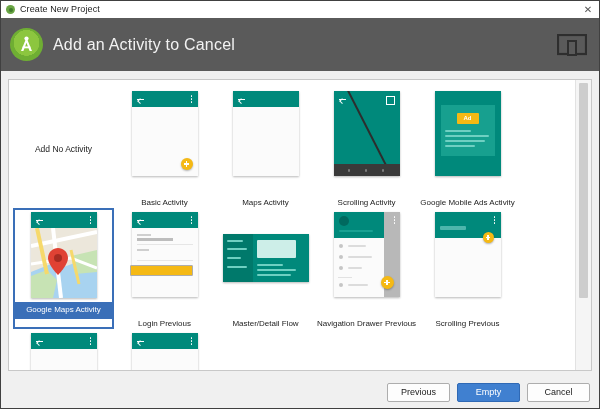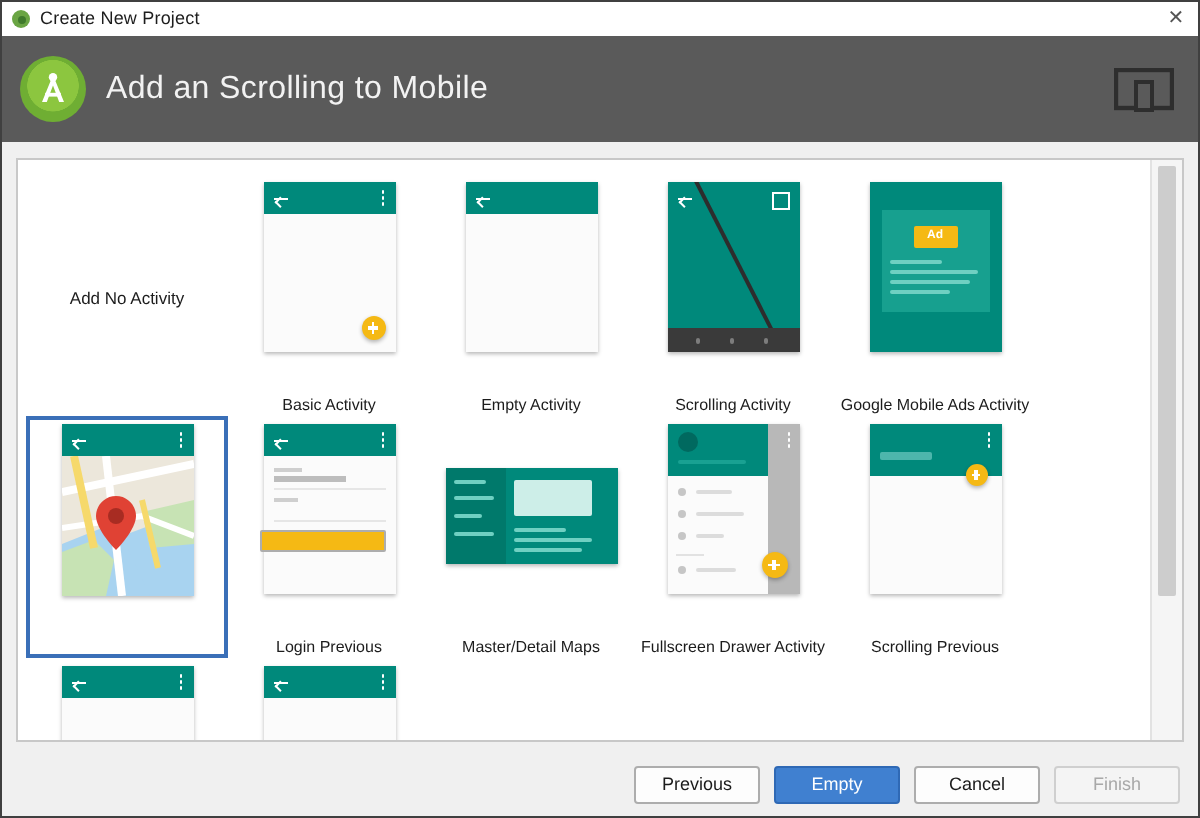"Add an Scrolling to Mobile" span.header-title { text: Scrolling to Mobile -> Activity to Cancel }
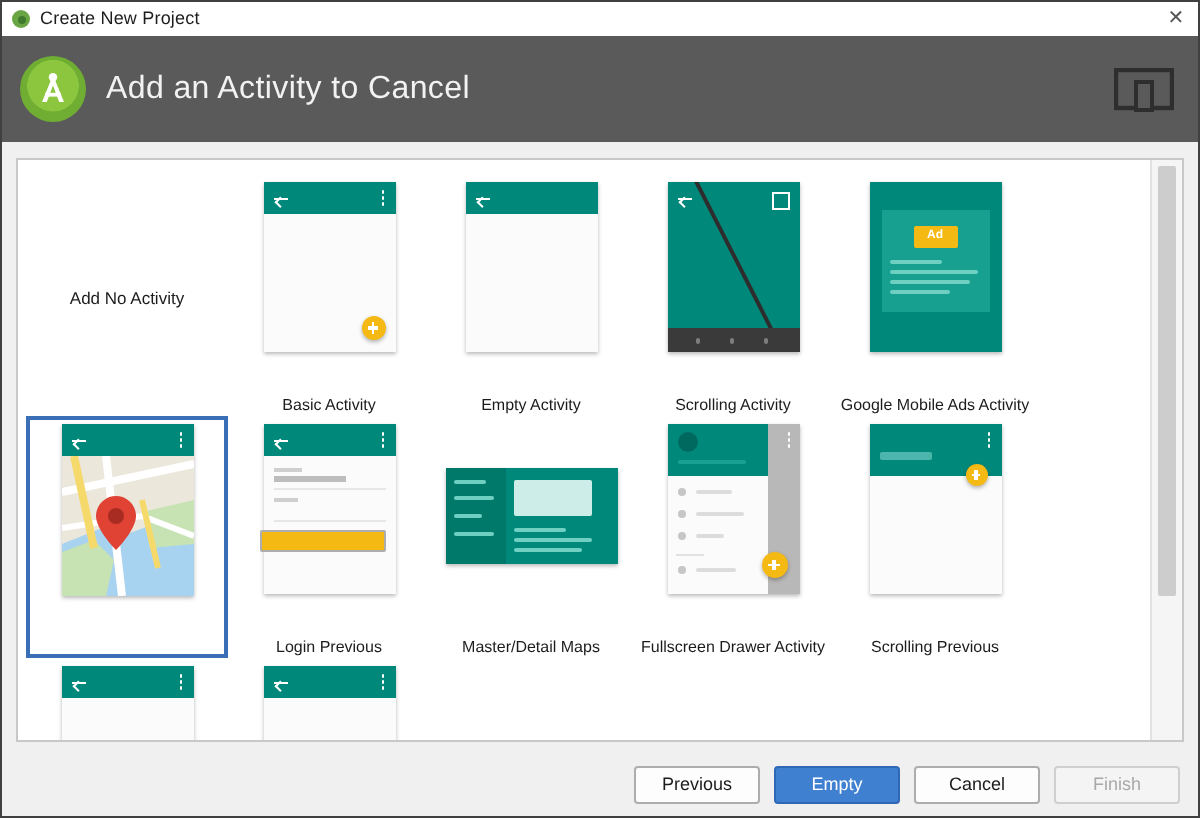"Empty Activity" div.cell-label { text: Empty -> Maps }
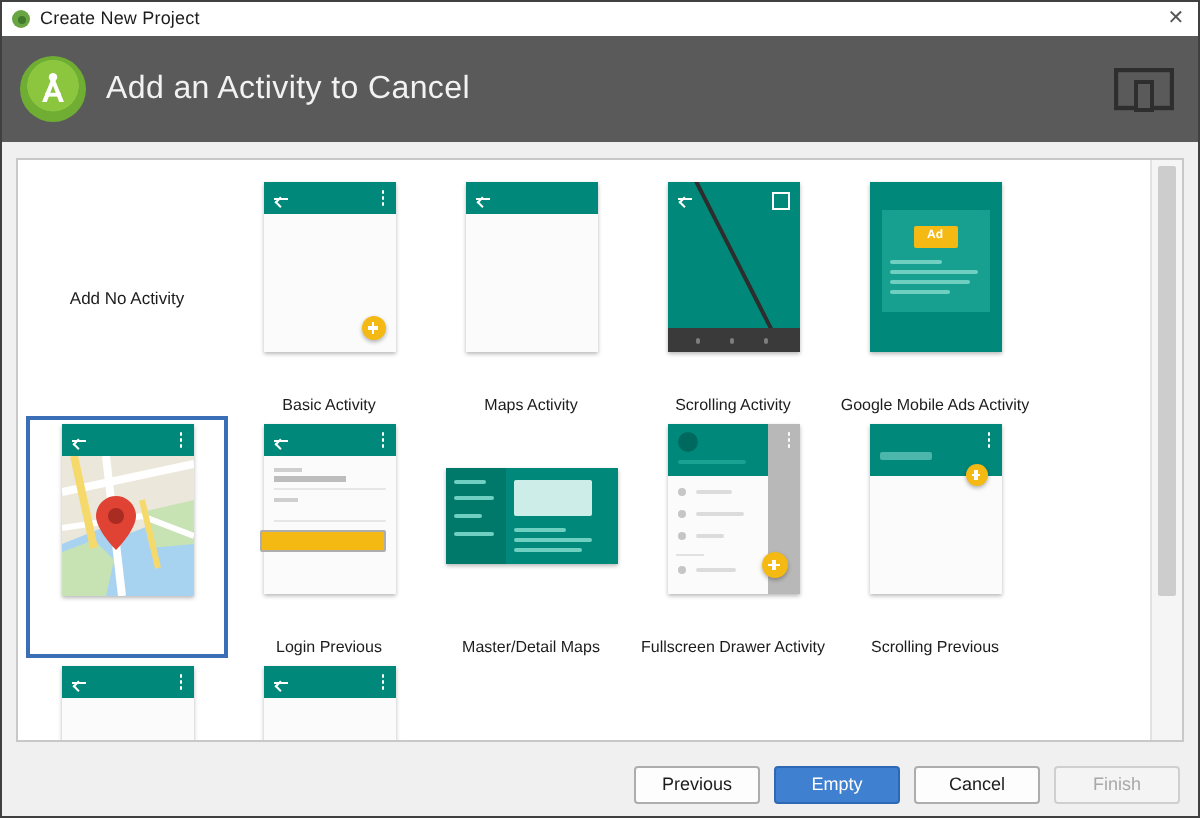"Google Maps Activity" div.cell-label { html: none -> <div>Google Maps Activity</div> }
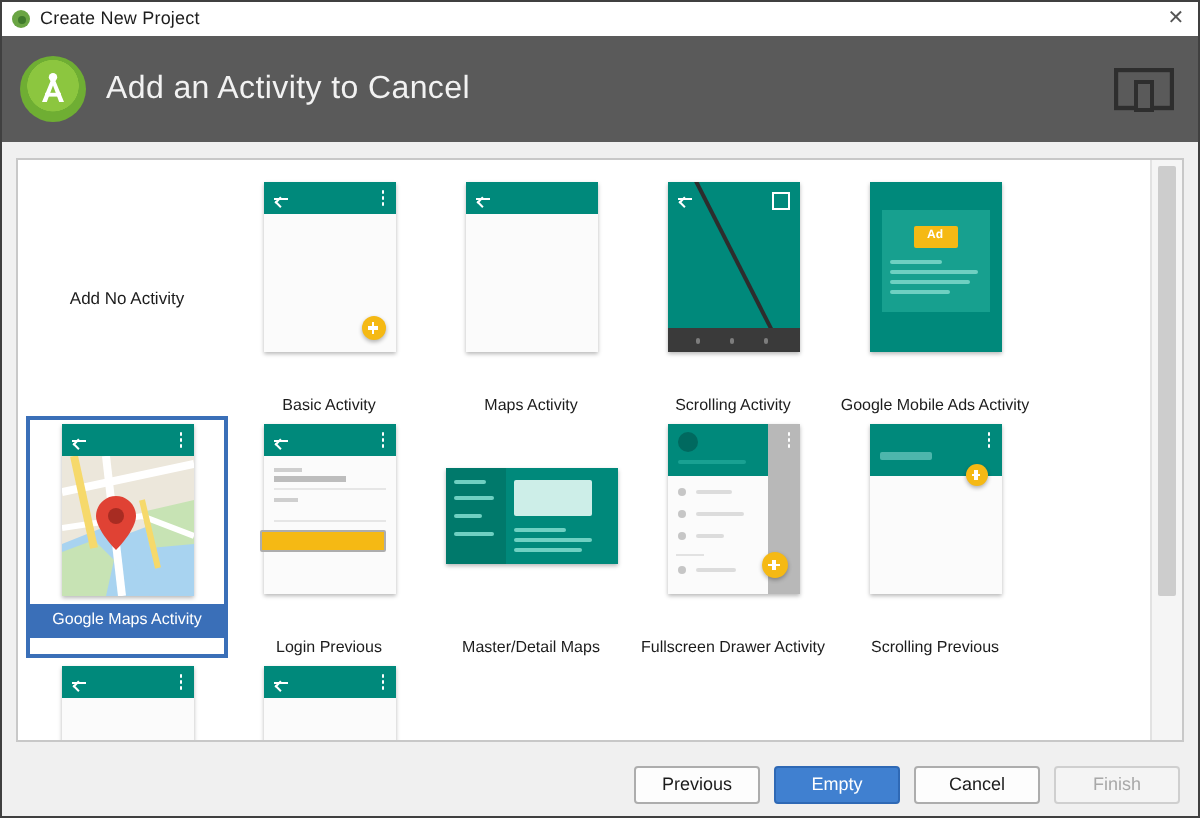"Master/Detail Maps" div.cell-label { text: Maps -> Flow }
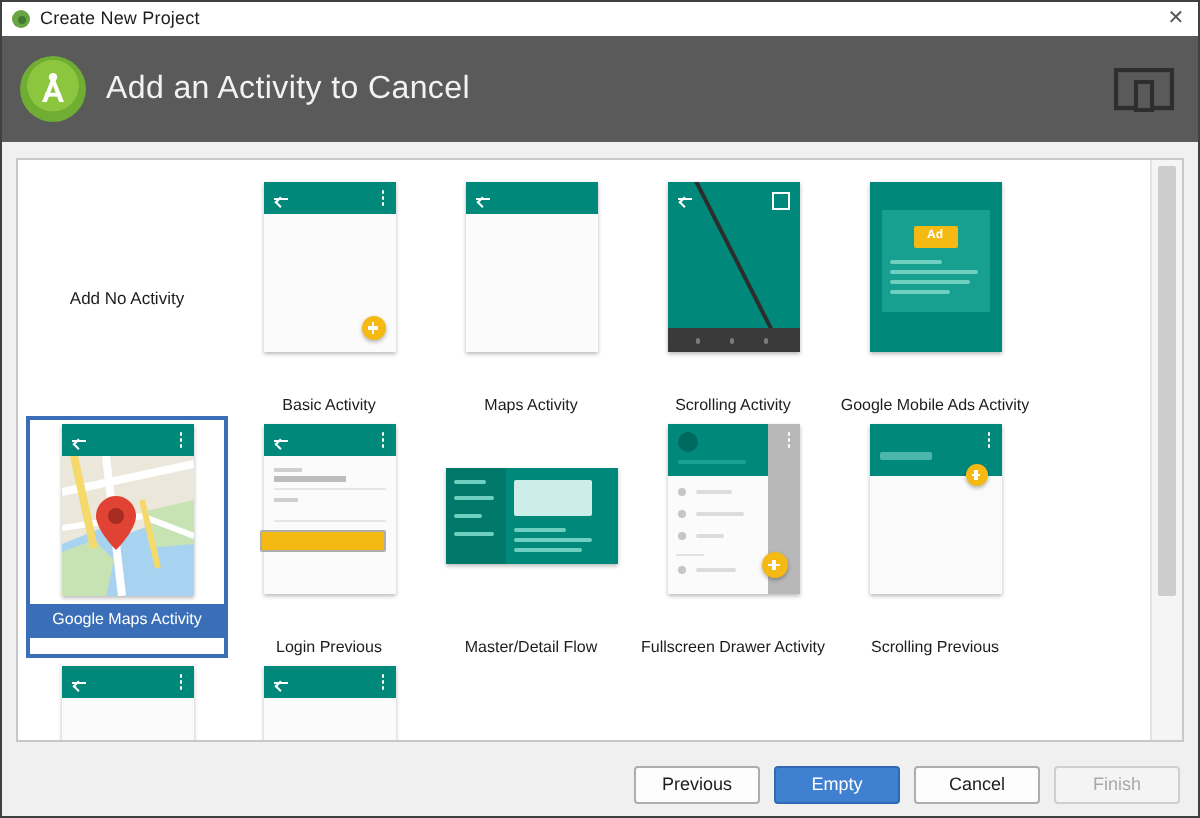"Fullscreen Drawer Activity" div.cell-label { text: Fullscreen Drawer Activity -> Navigation Drawer Previous }
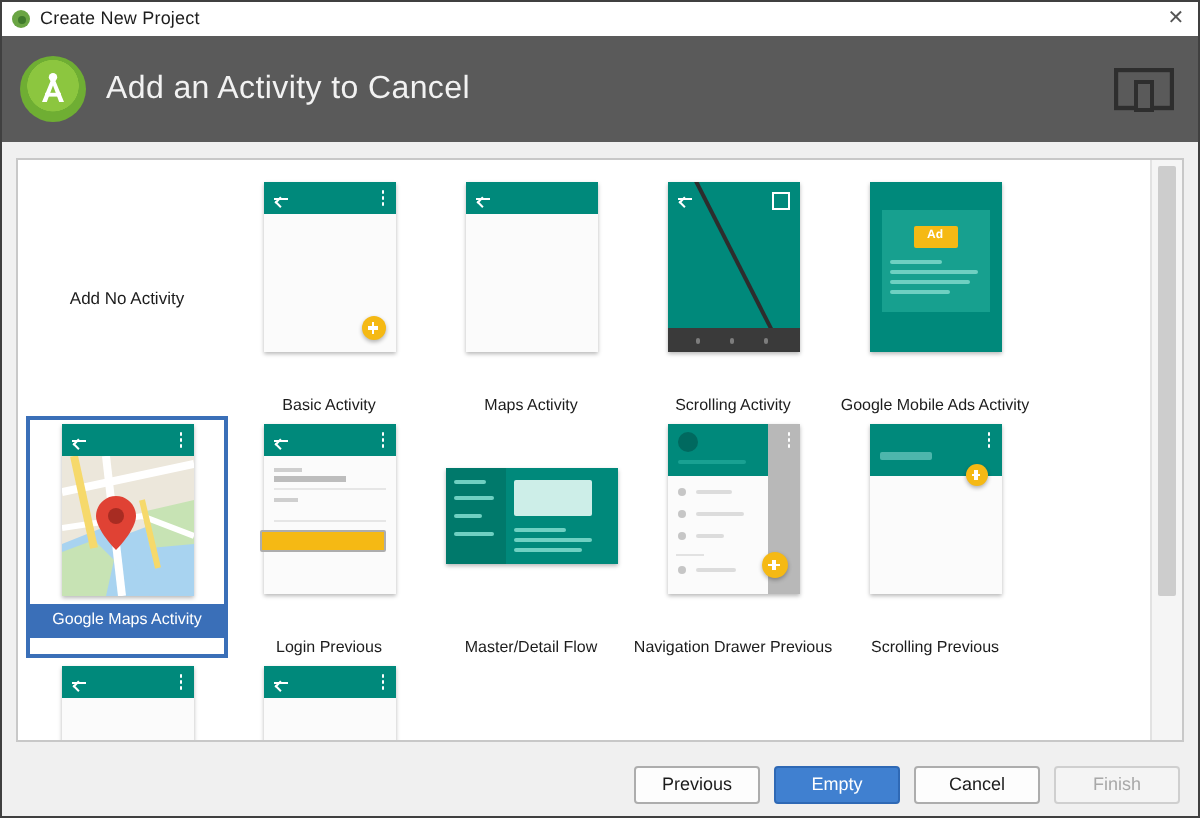"Finish" div.btn { html: <div>Finish</div> -> none }
